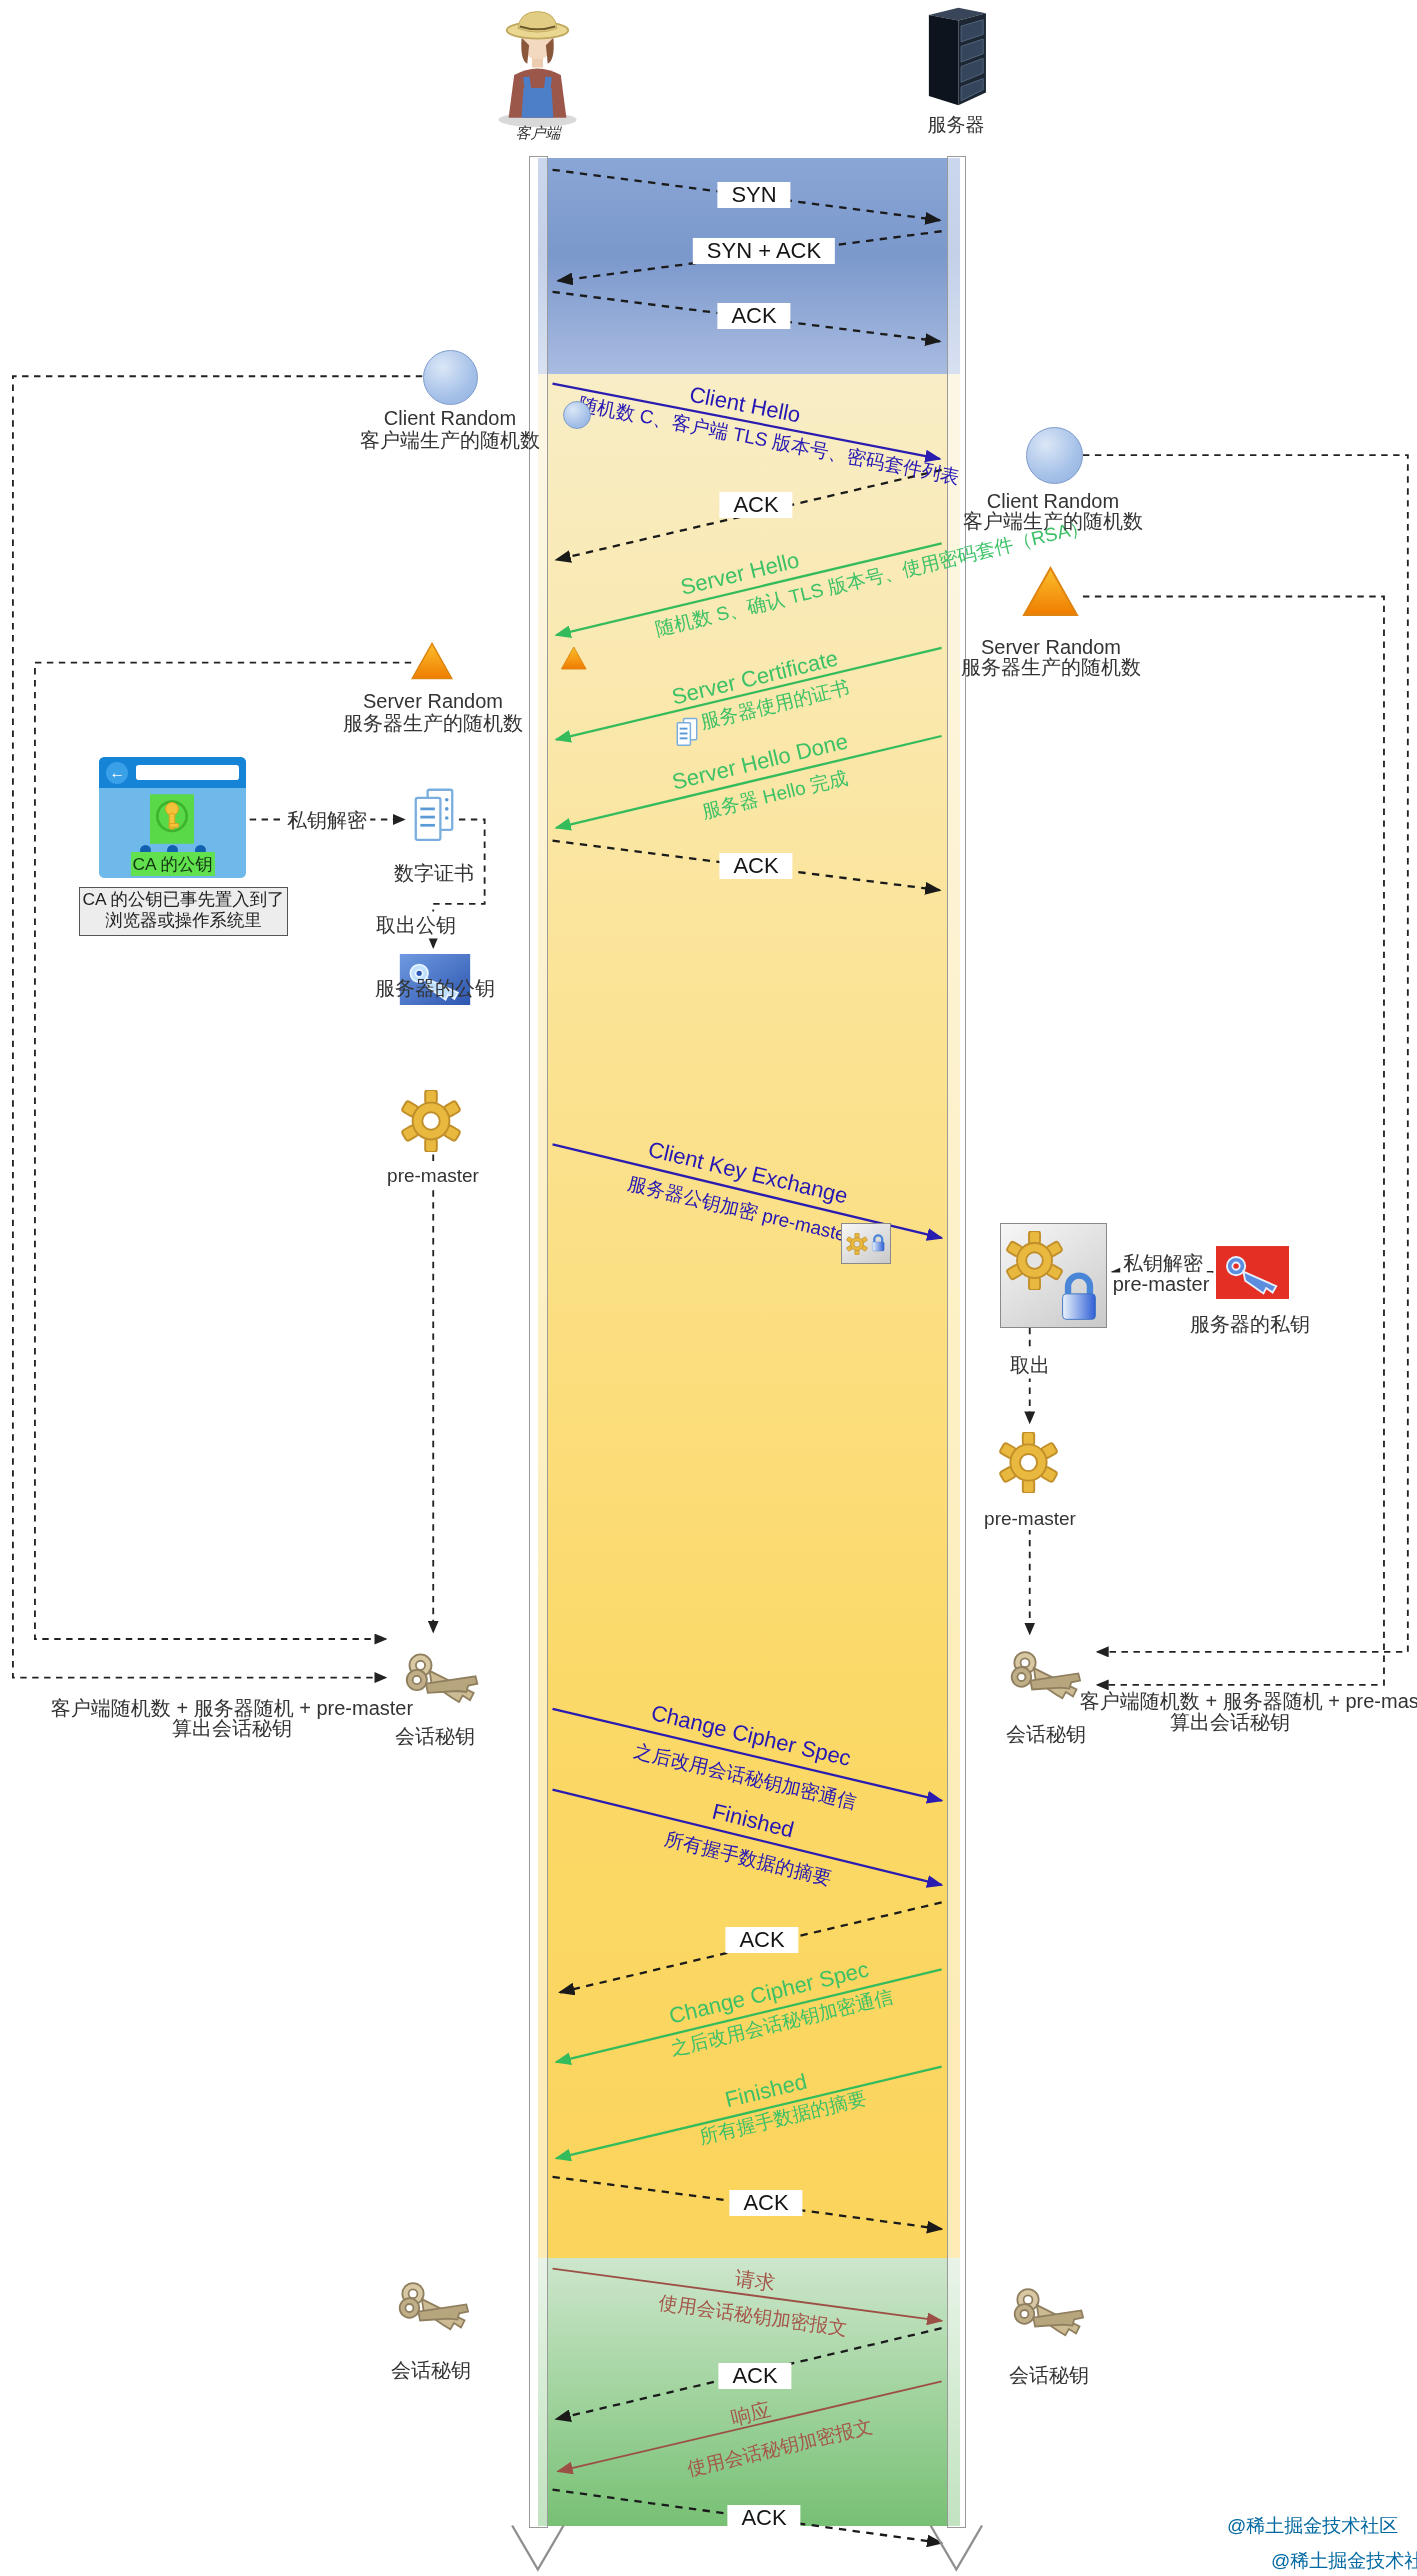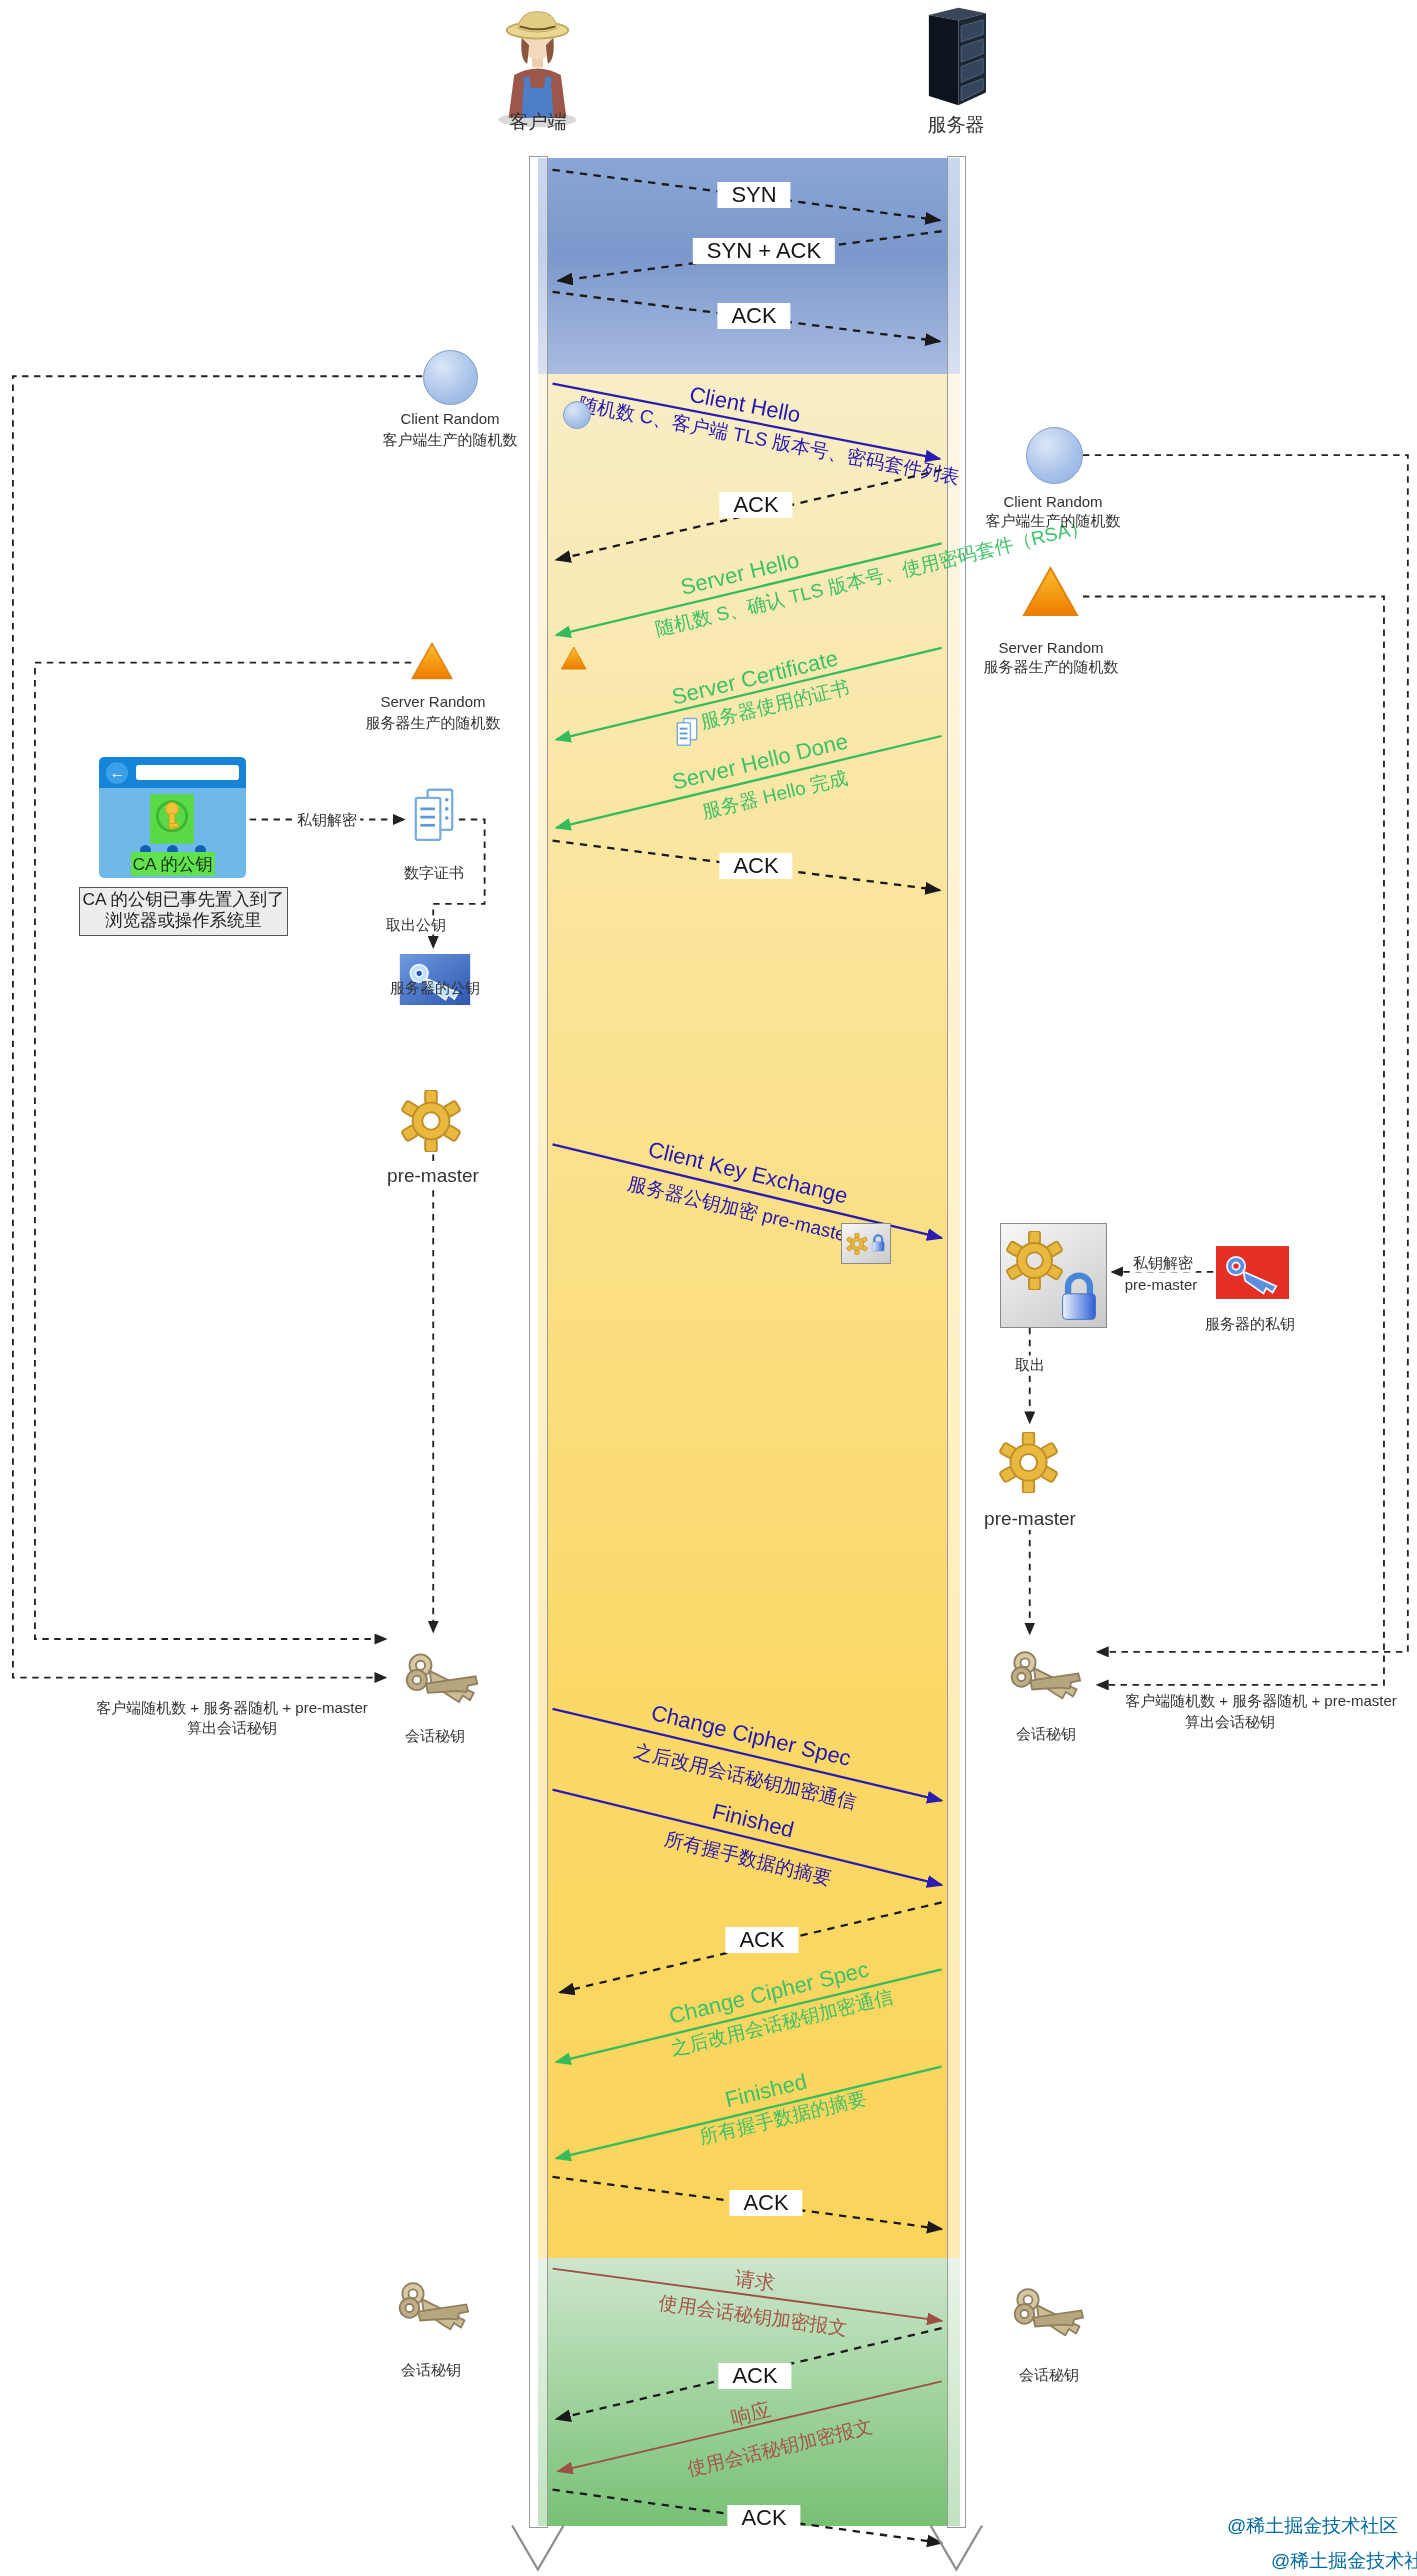"客户端" div.lbl { font-size: 19px -> 15px; font-style: none -> italic; top: 122px -> 133px }
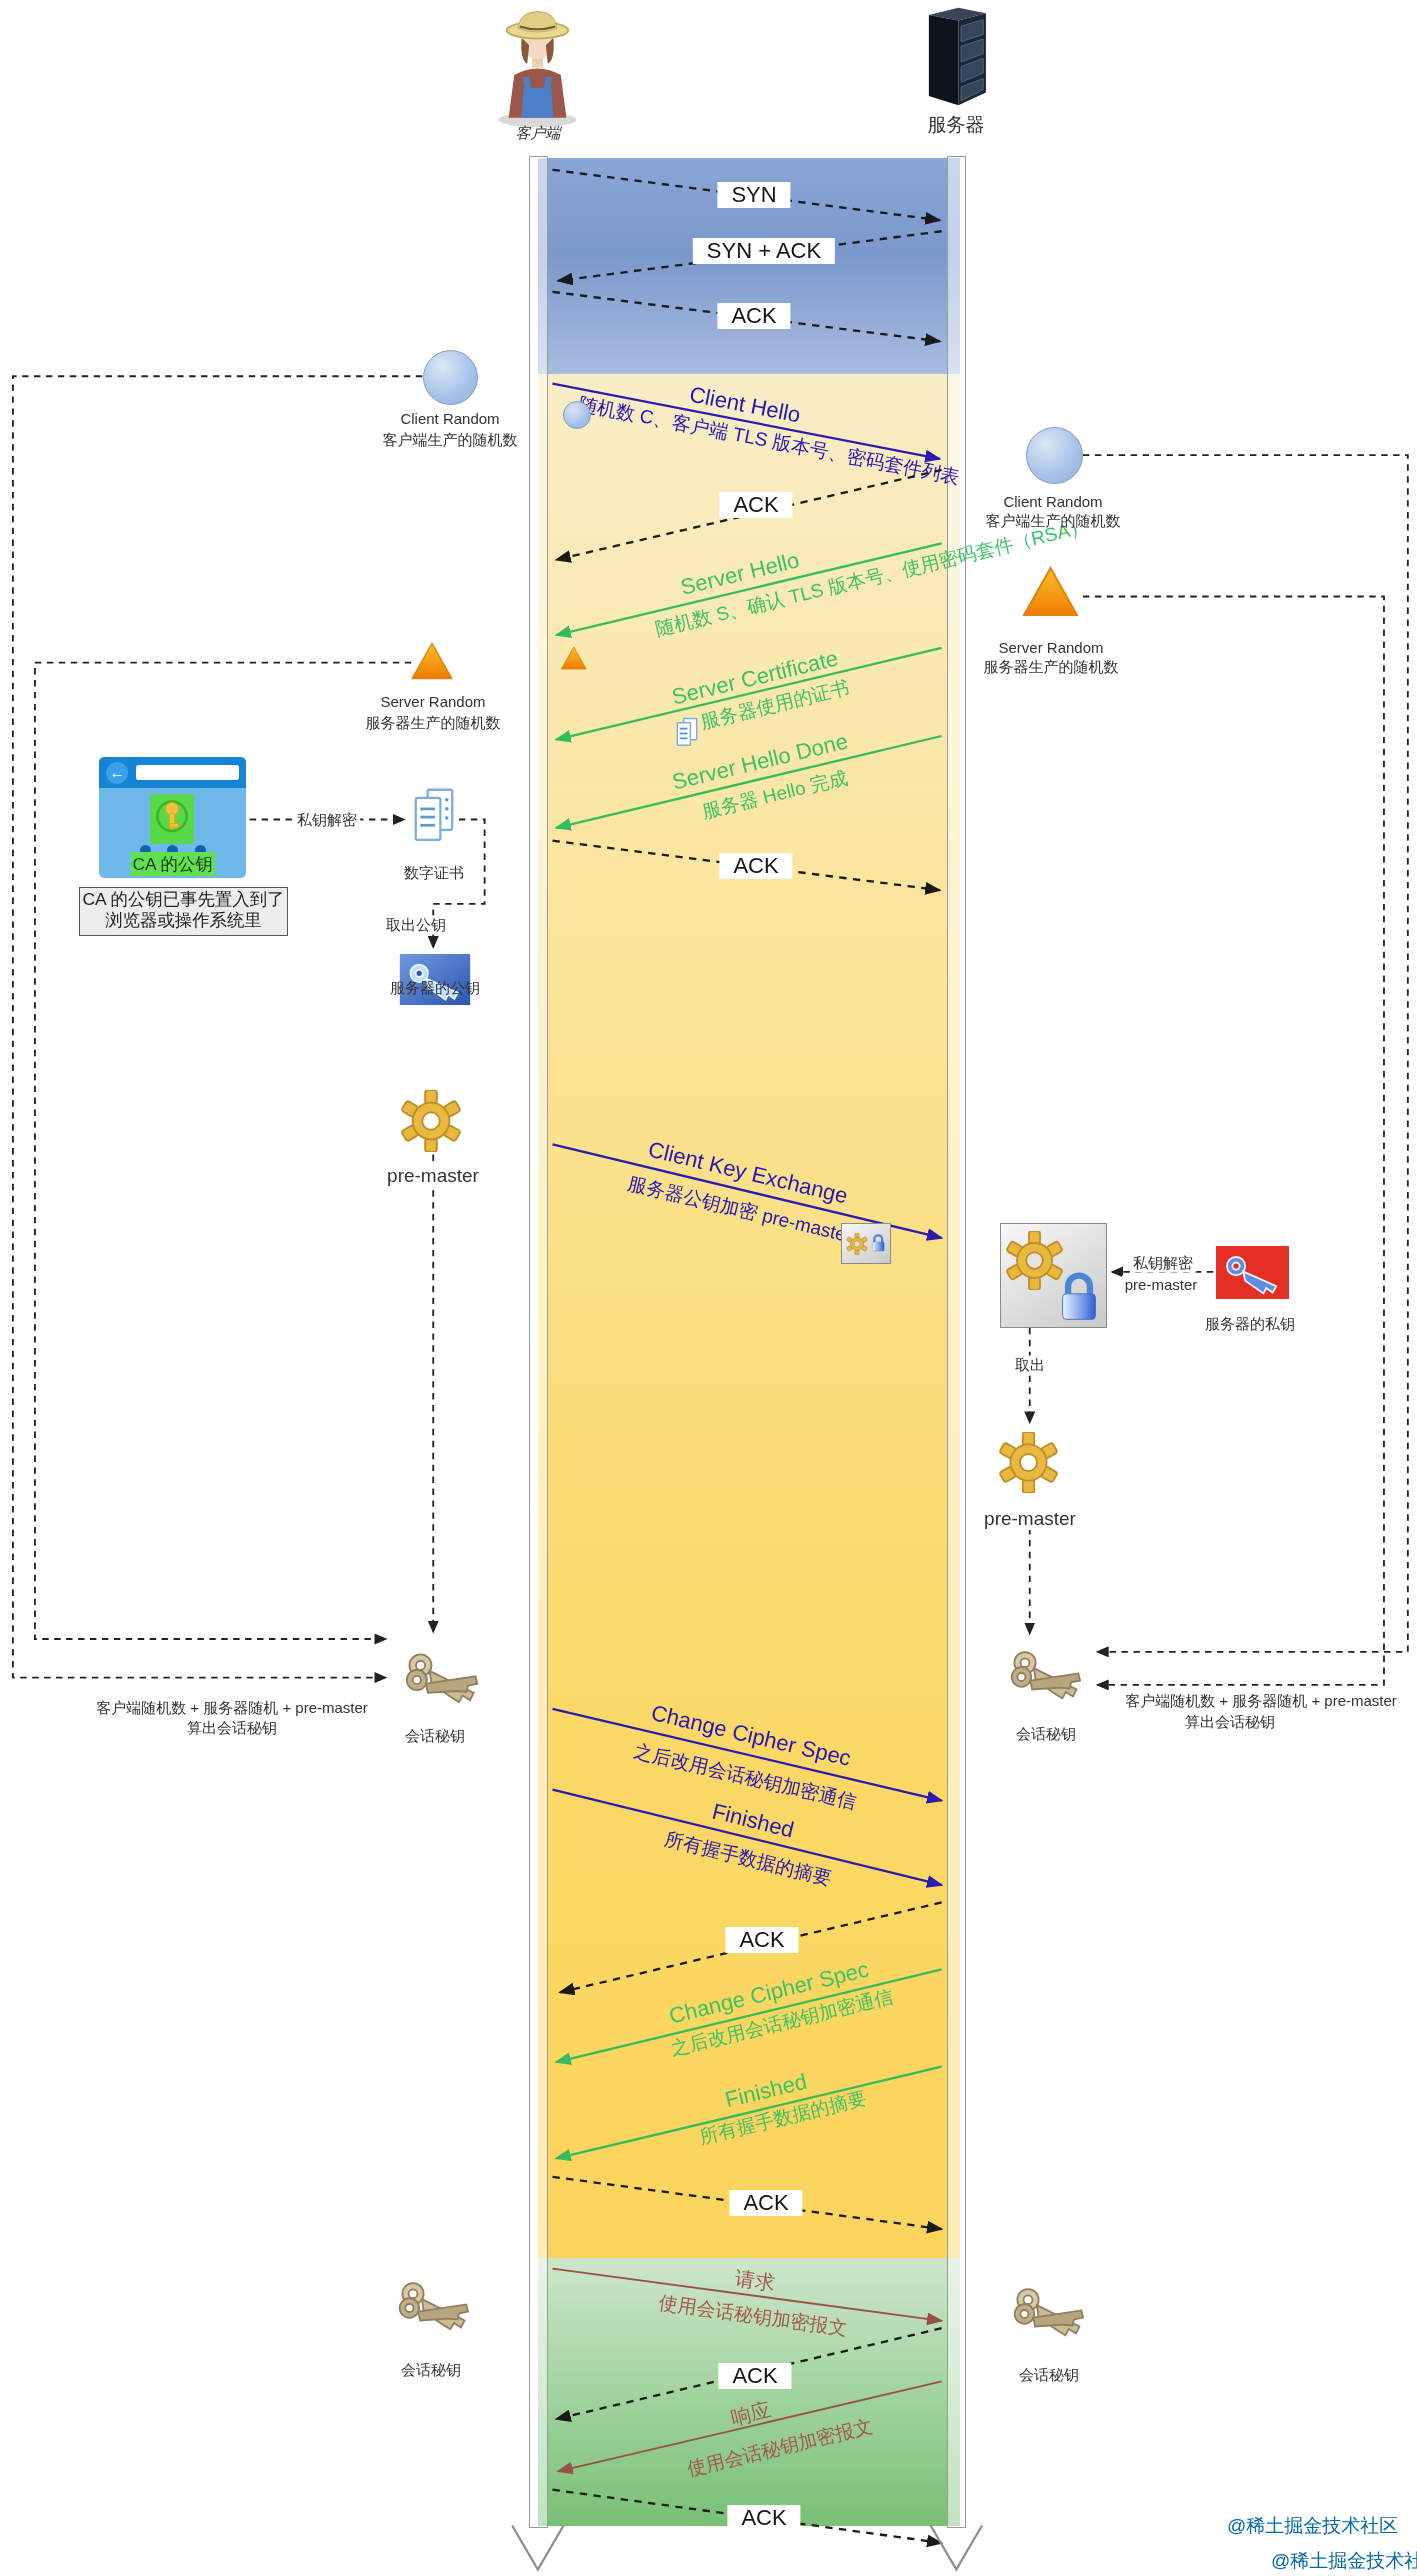"Client Random" .side { font-size: 15px -> 20px }
